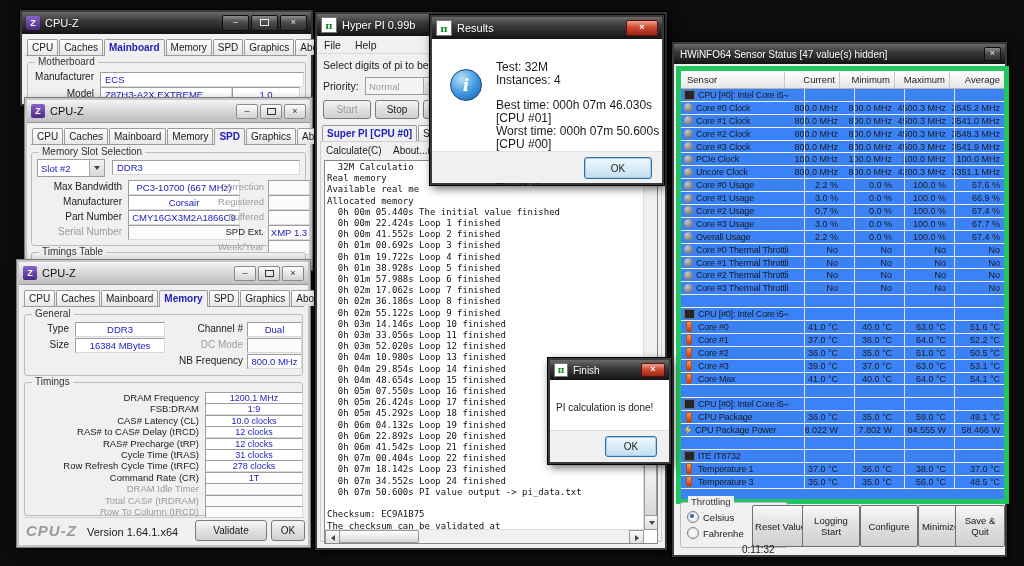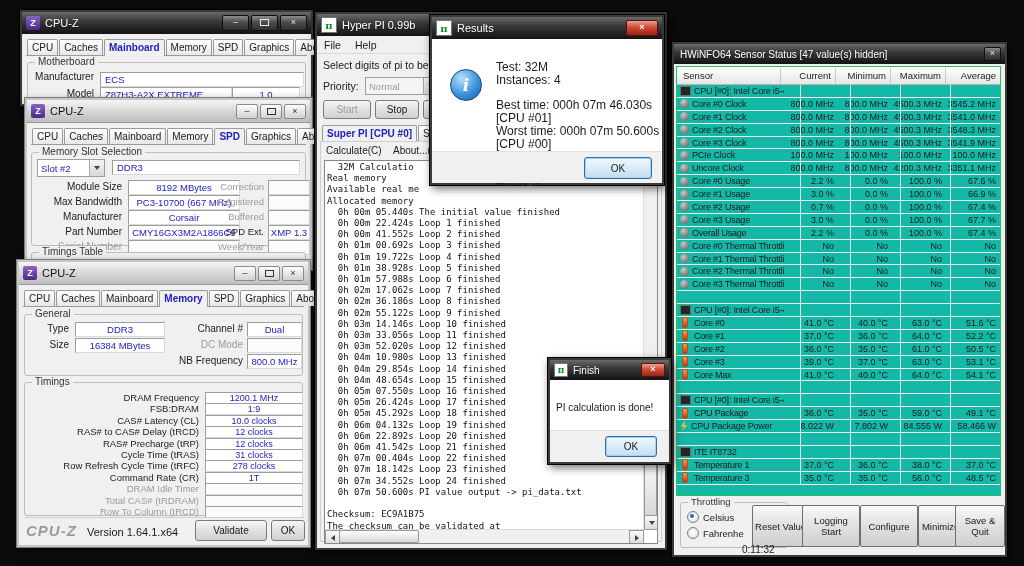"Sensor" .hwtable { background: #14b8a6 -> #3b82f6; border: 1px solid #22c55e -> 5px solid #22c55e }
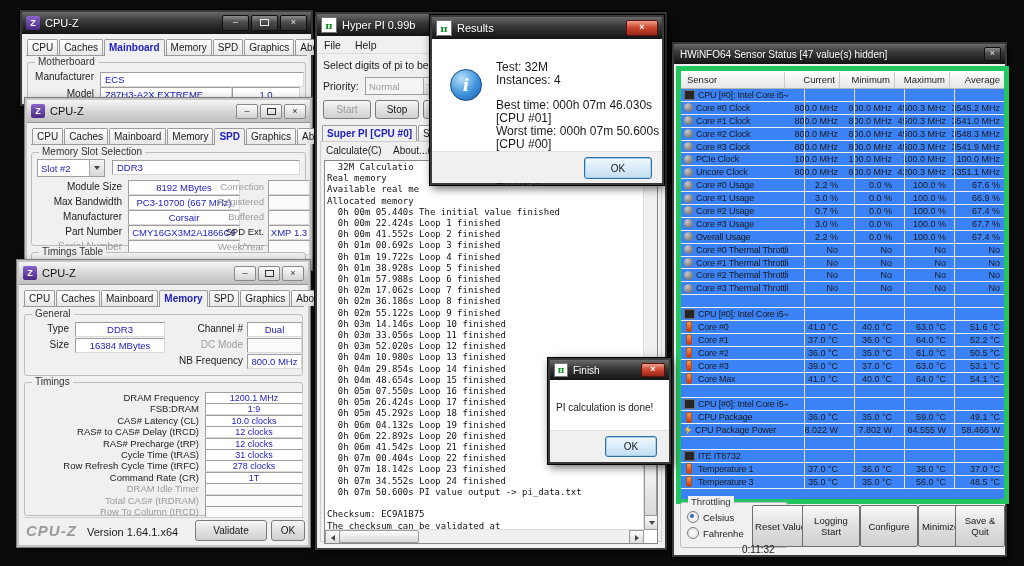"Module Size" div.kvrow { html: <div> <span>Module Size</span> <span>8192 MBytes</span> </div> -> none }
